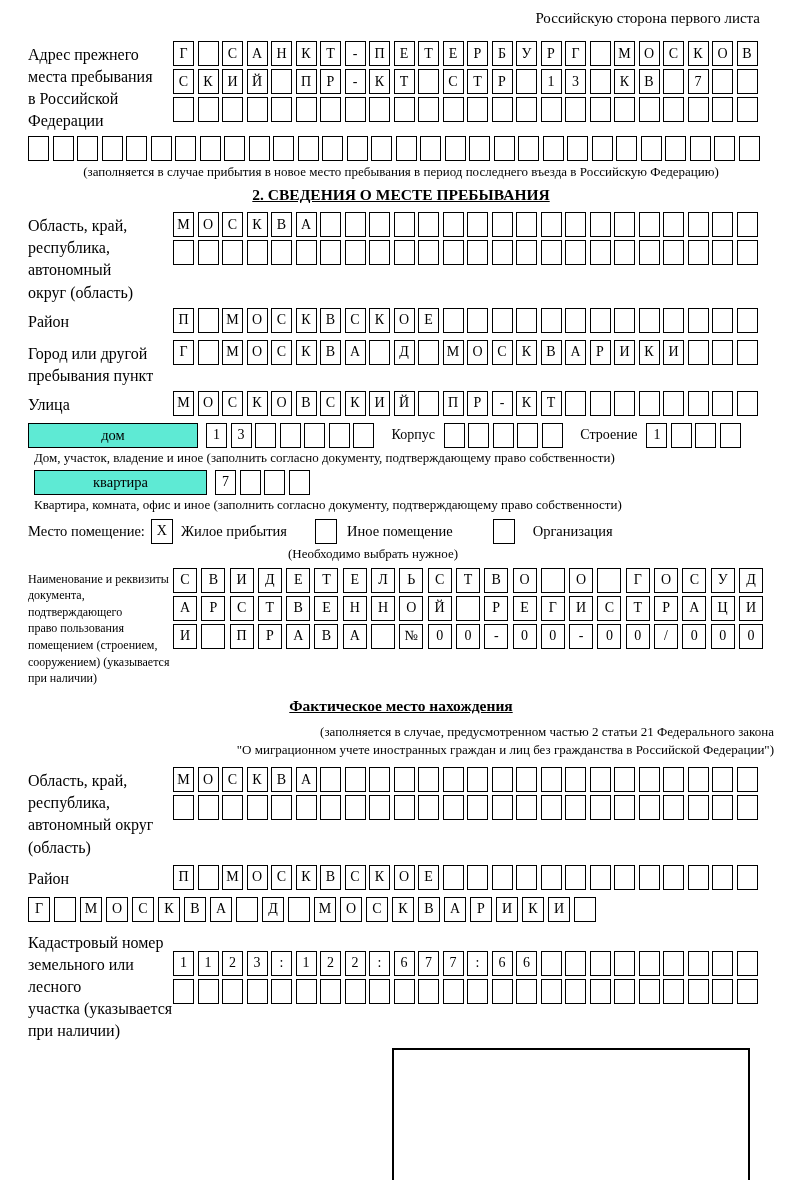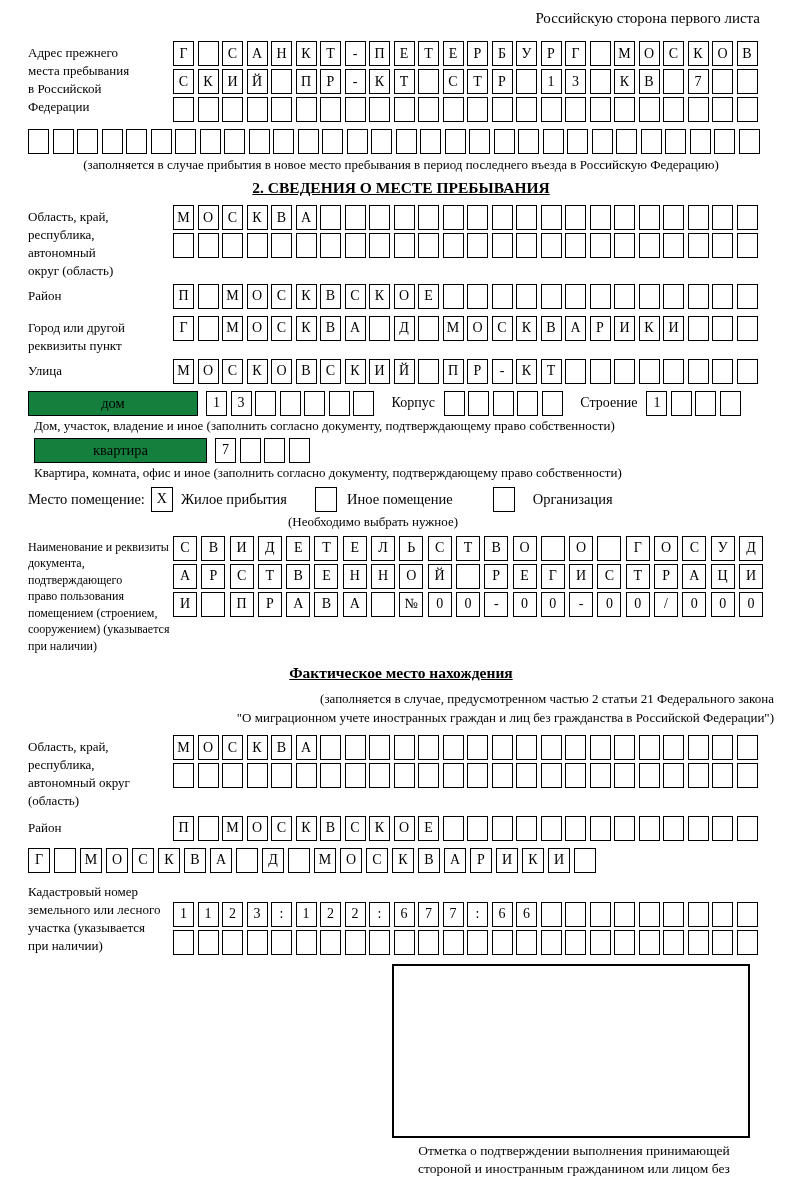"Адрес прежнего" .flabel { font-size: 13px -> 16px }
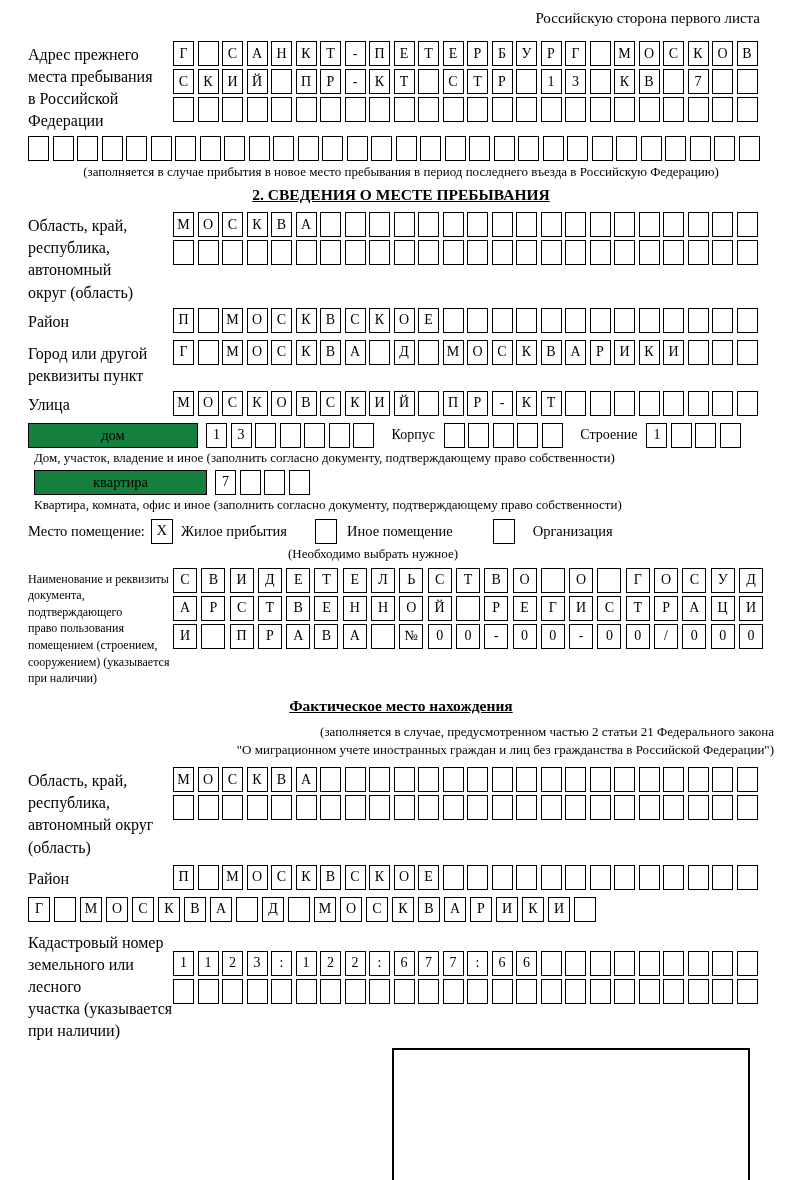"Город или другой" div.flabel { text: реквизиты -> пребывания }
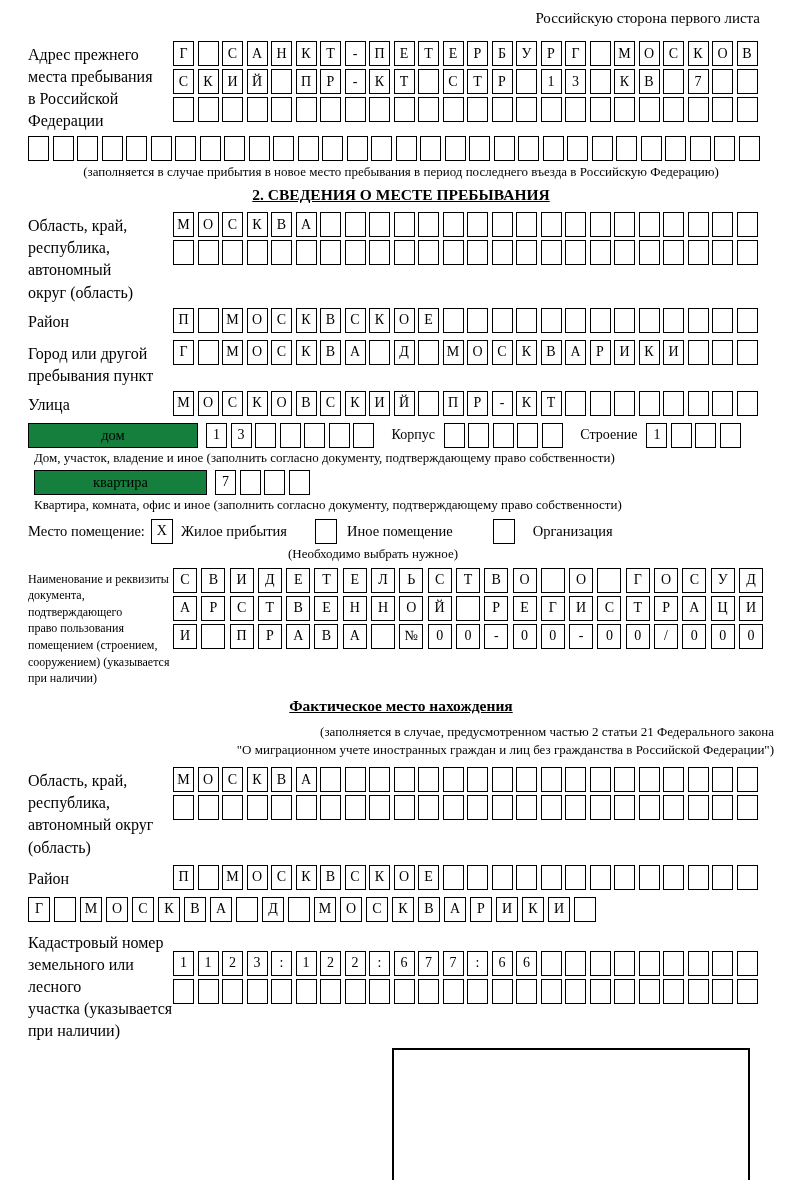"дом" .widebox { background: #15803d -> #5eead4 }
